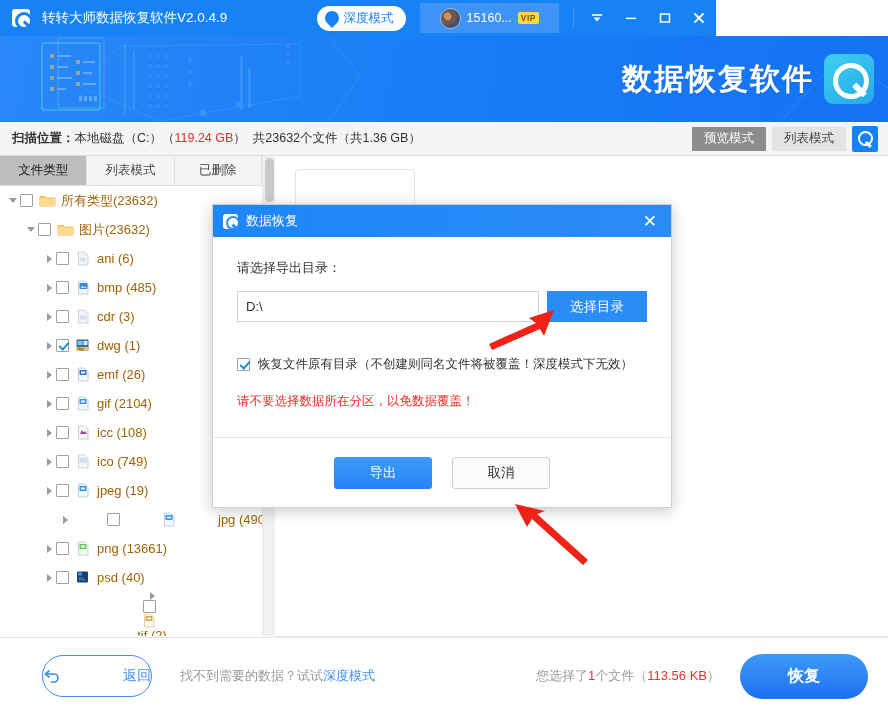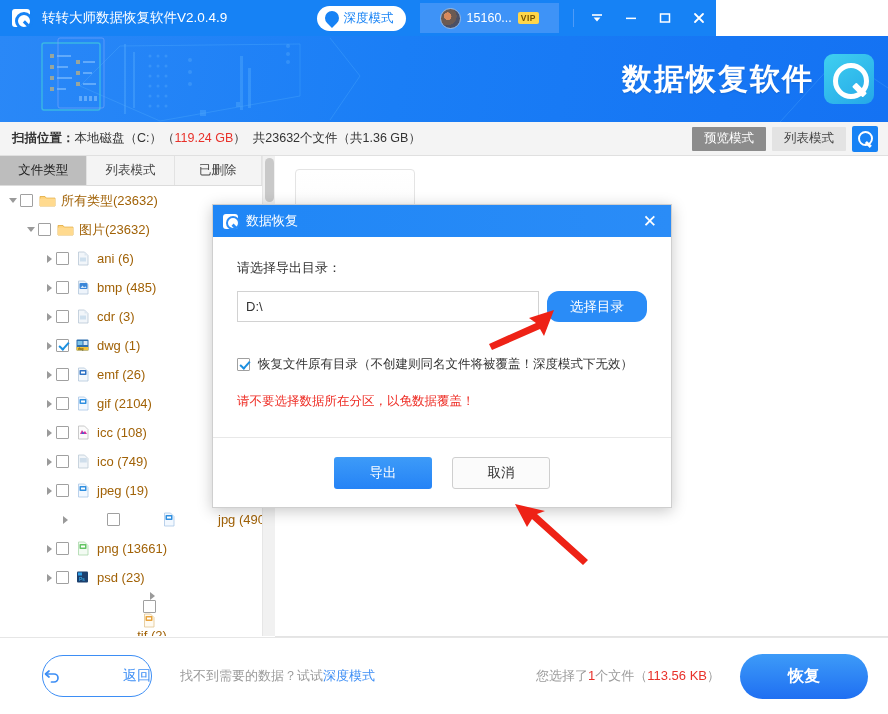"选择目录" .choose-btn { border-radius: 12px -> 0 }
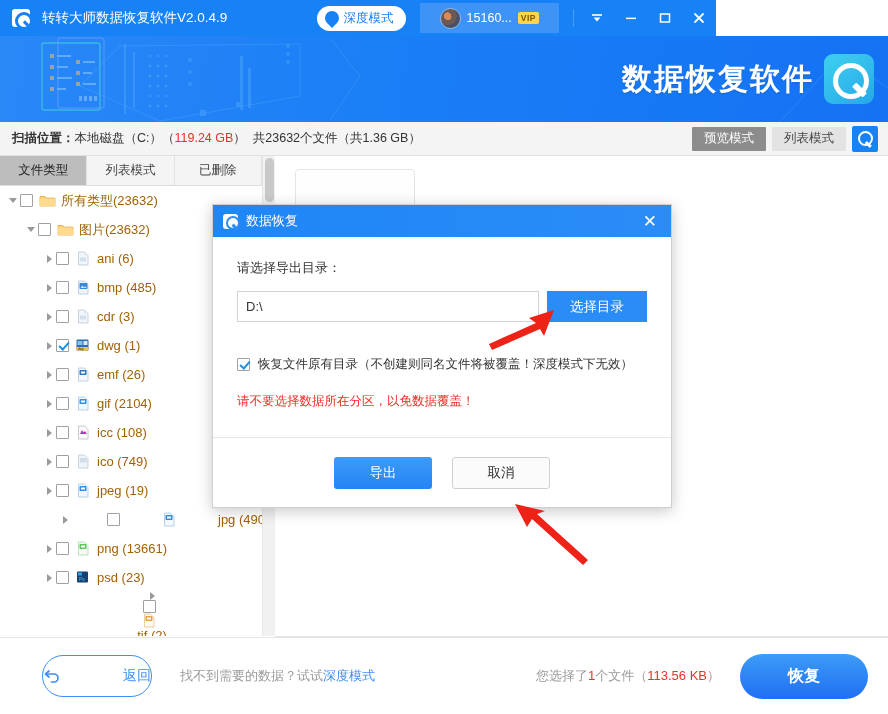"psd (23)" span.tlabel { text: 23 -> 40 }
